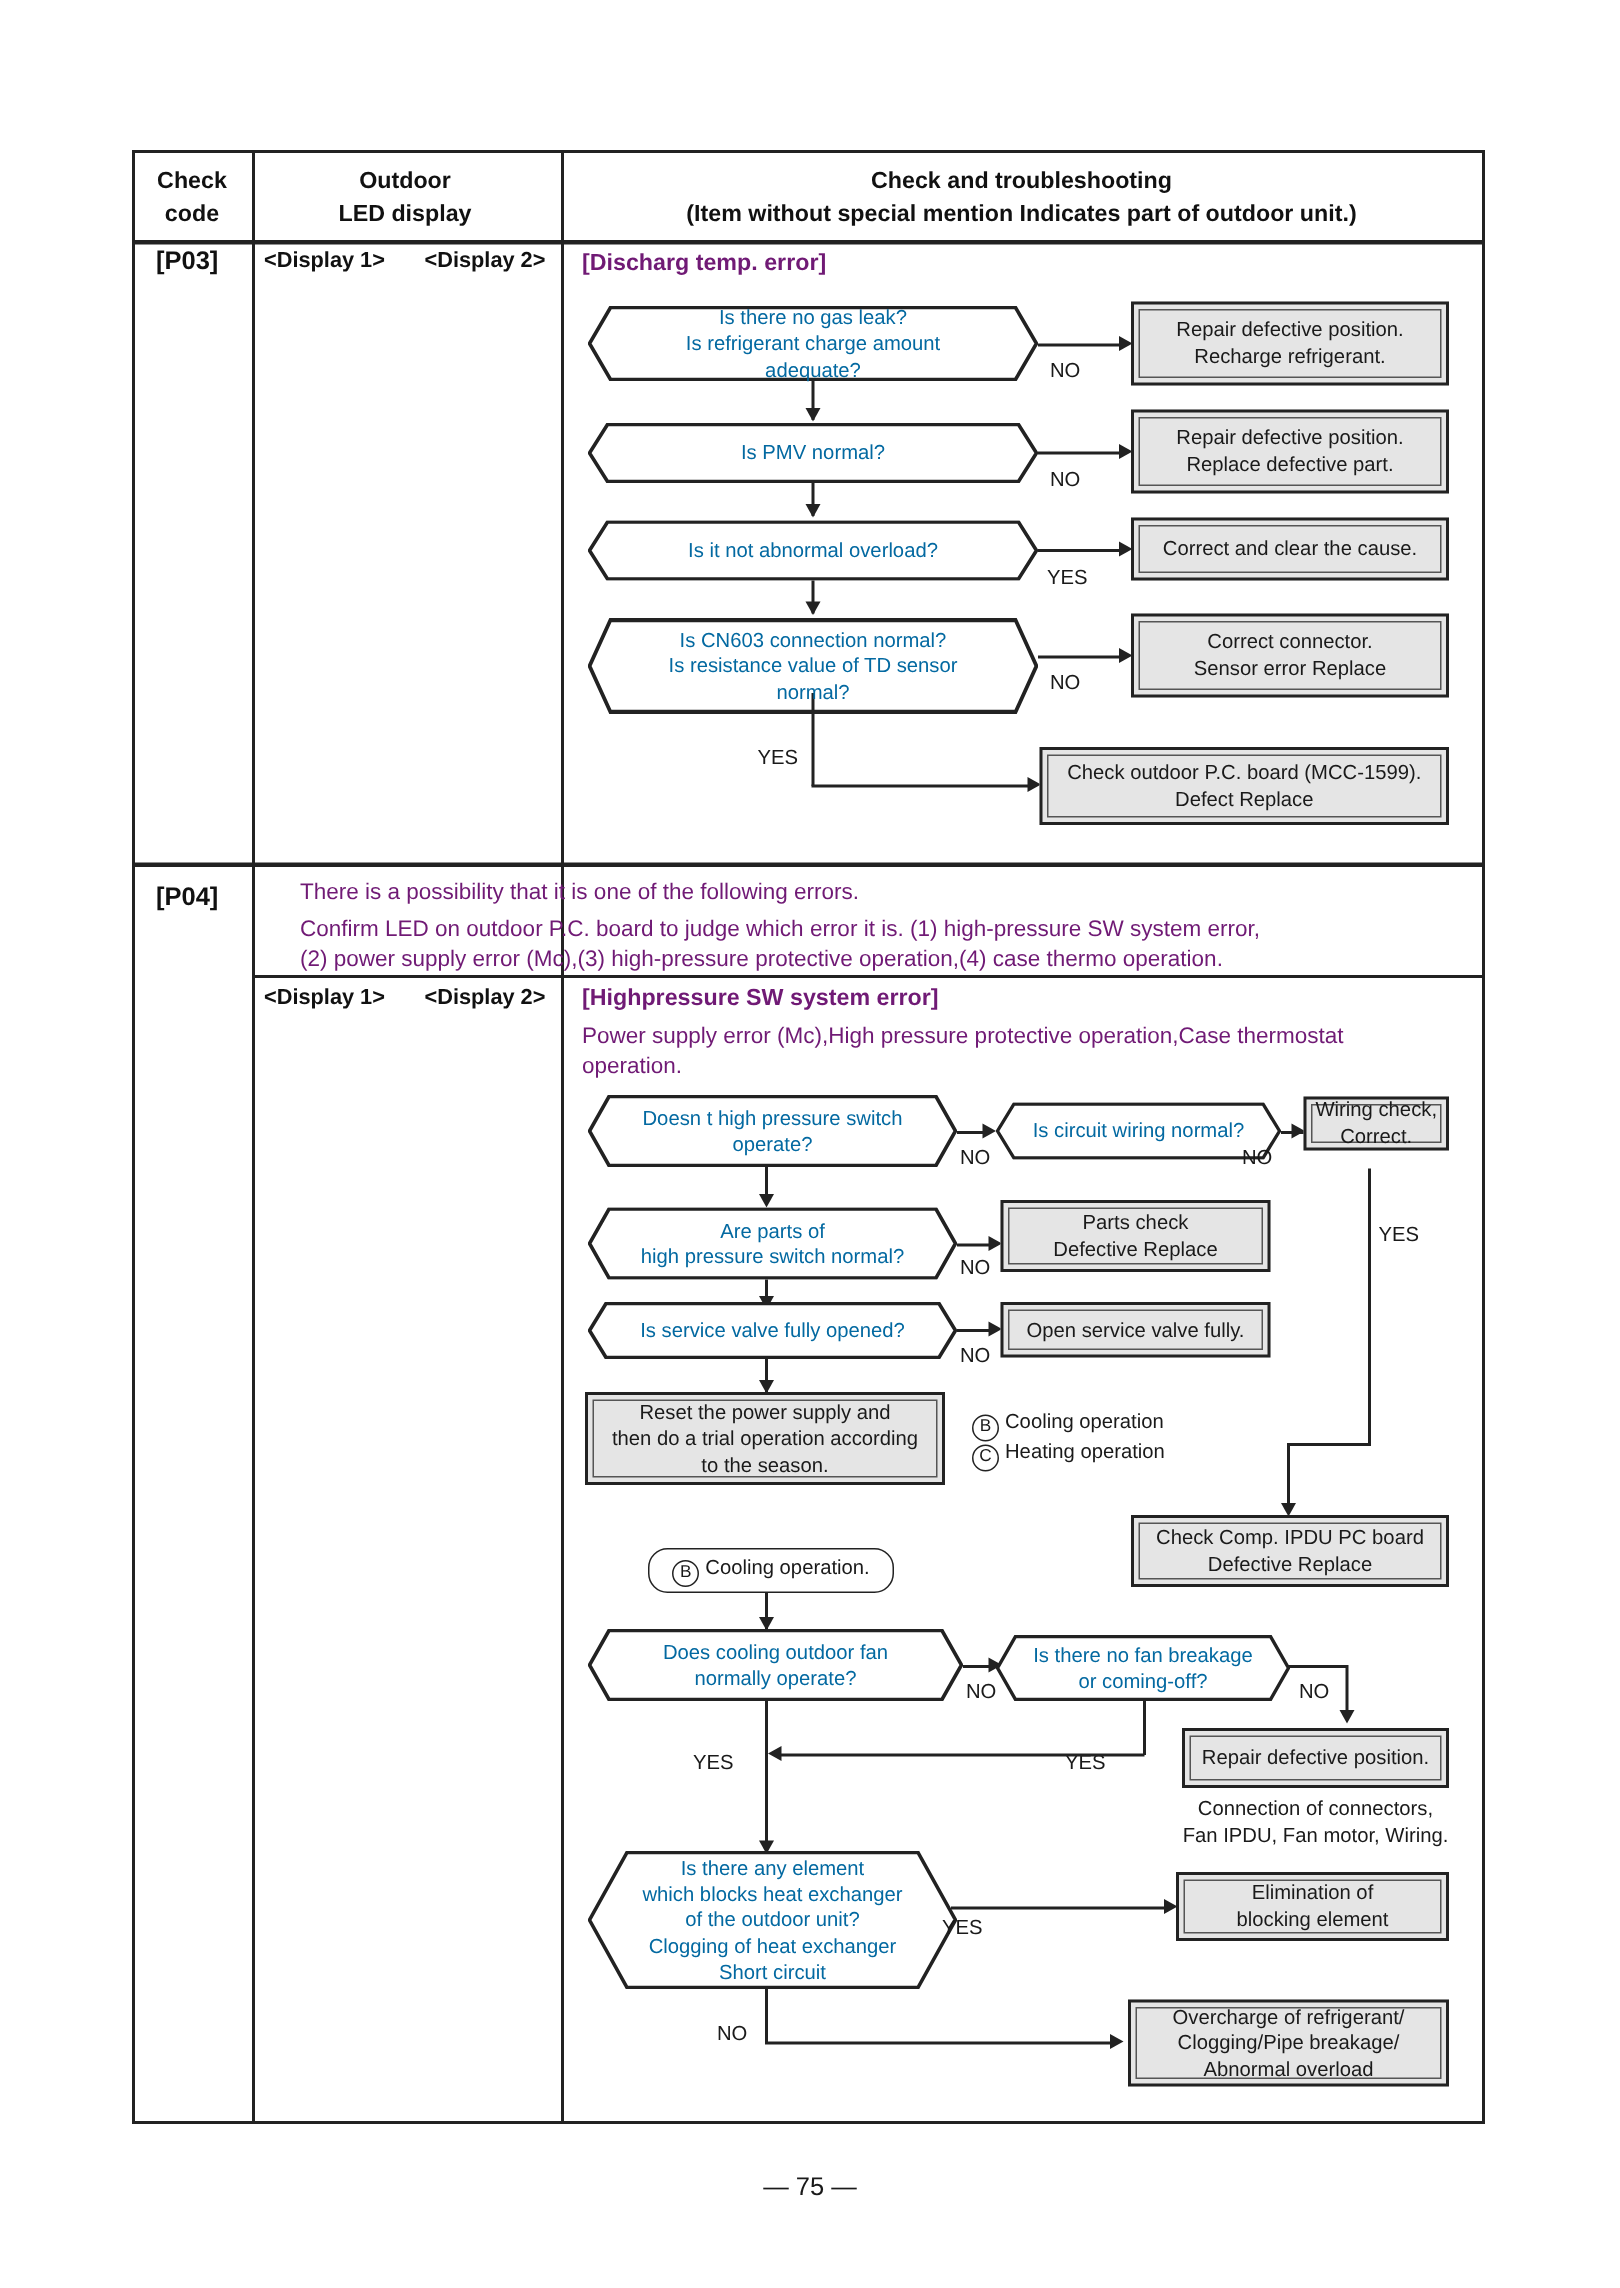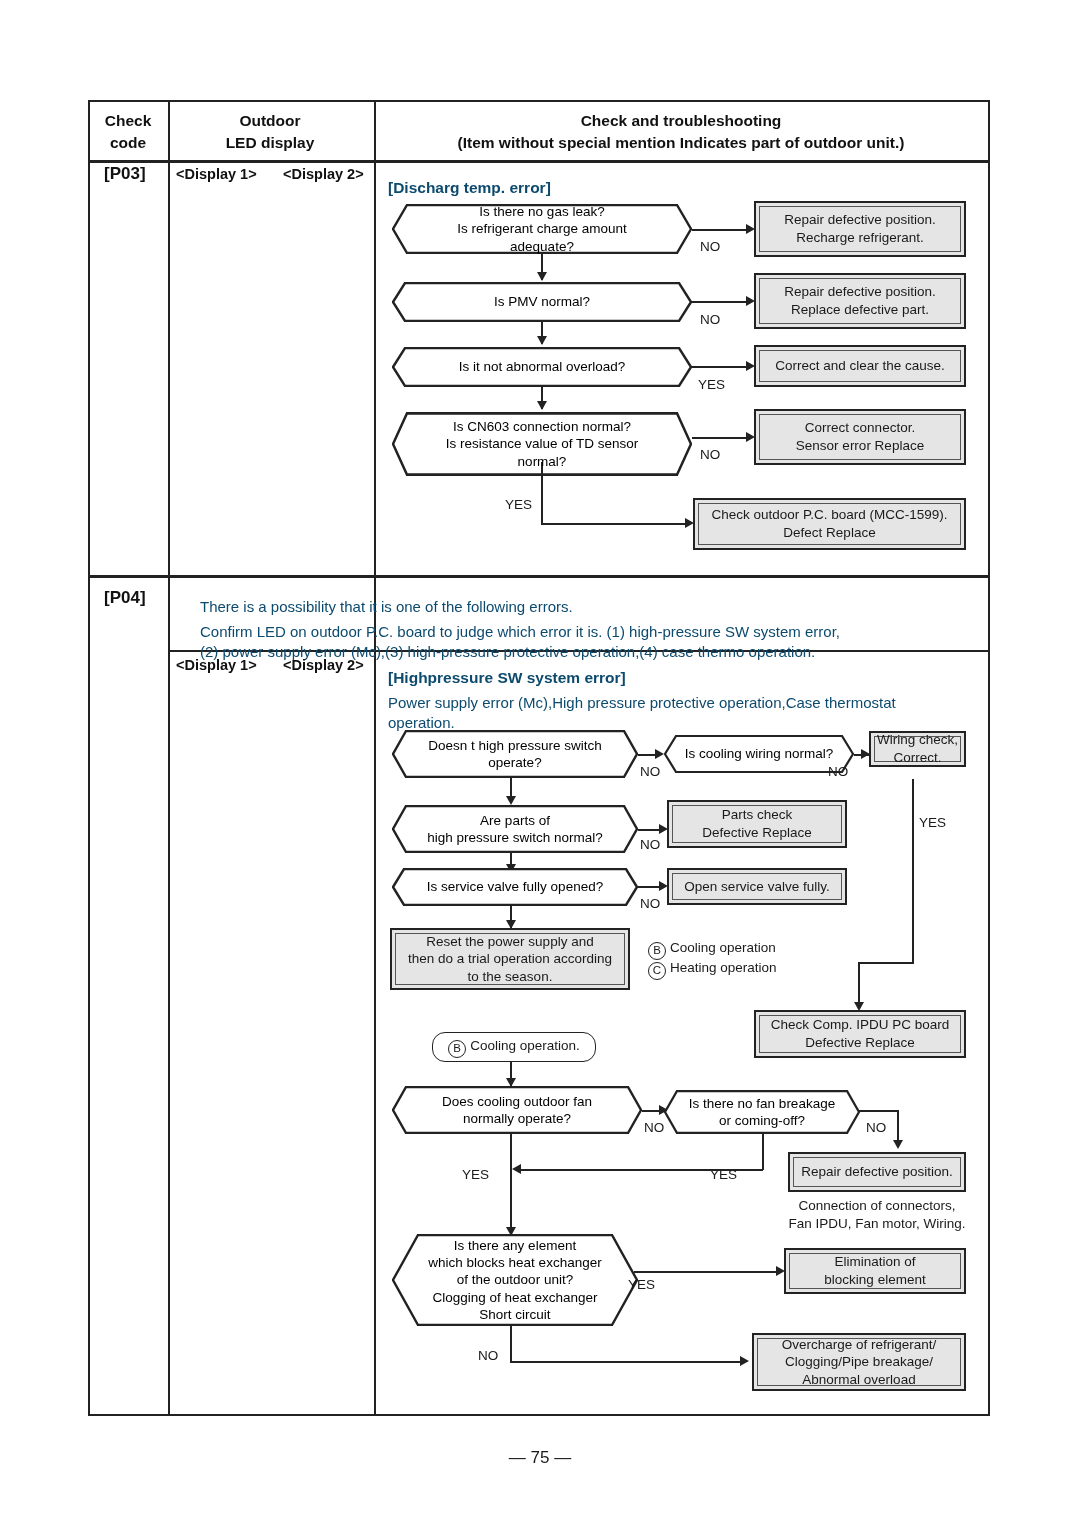"[Discharg temp. error]" .cell-txt { color: #0c4a6e -> #701a75; margin-top: 12px -> none }
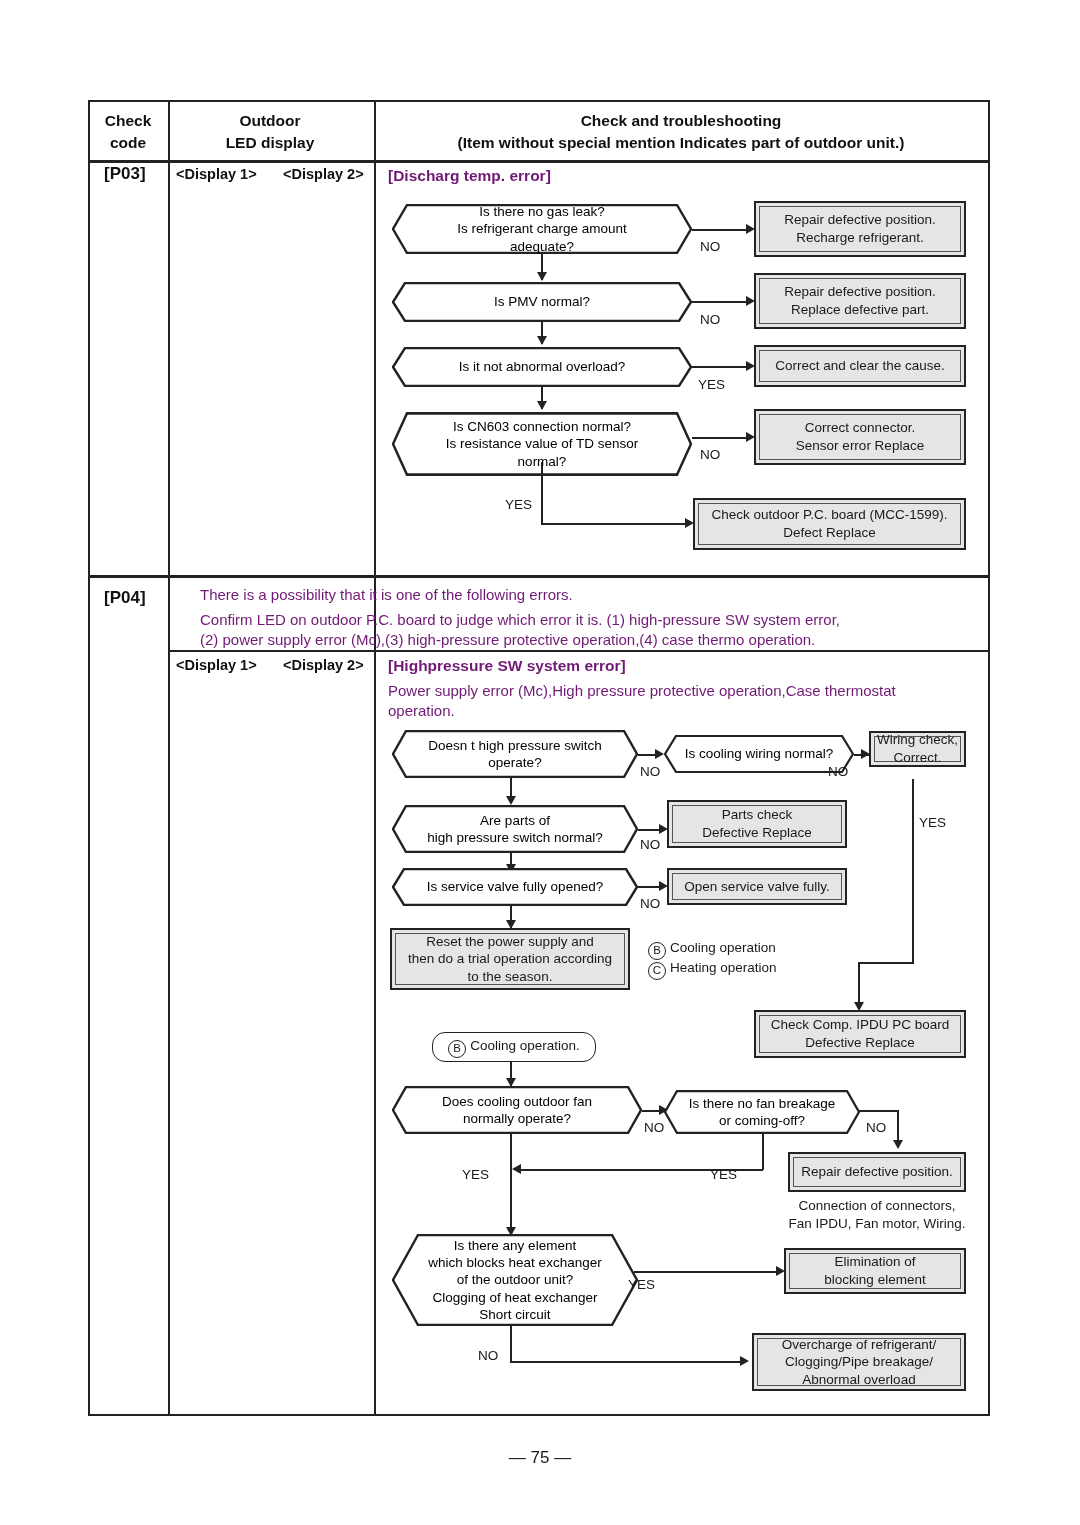"Is there no gas leak?" .hex { color: #000000 -> #0369a1 }
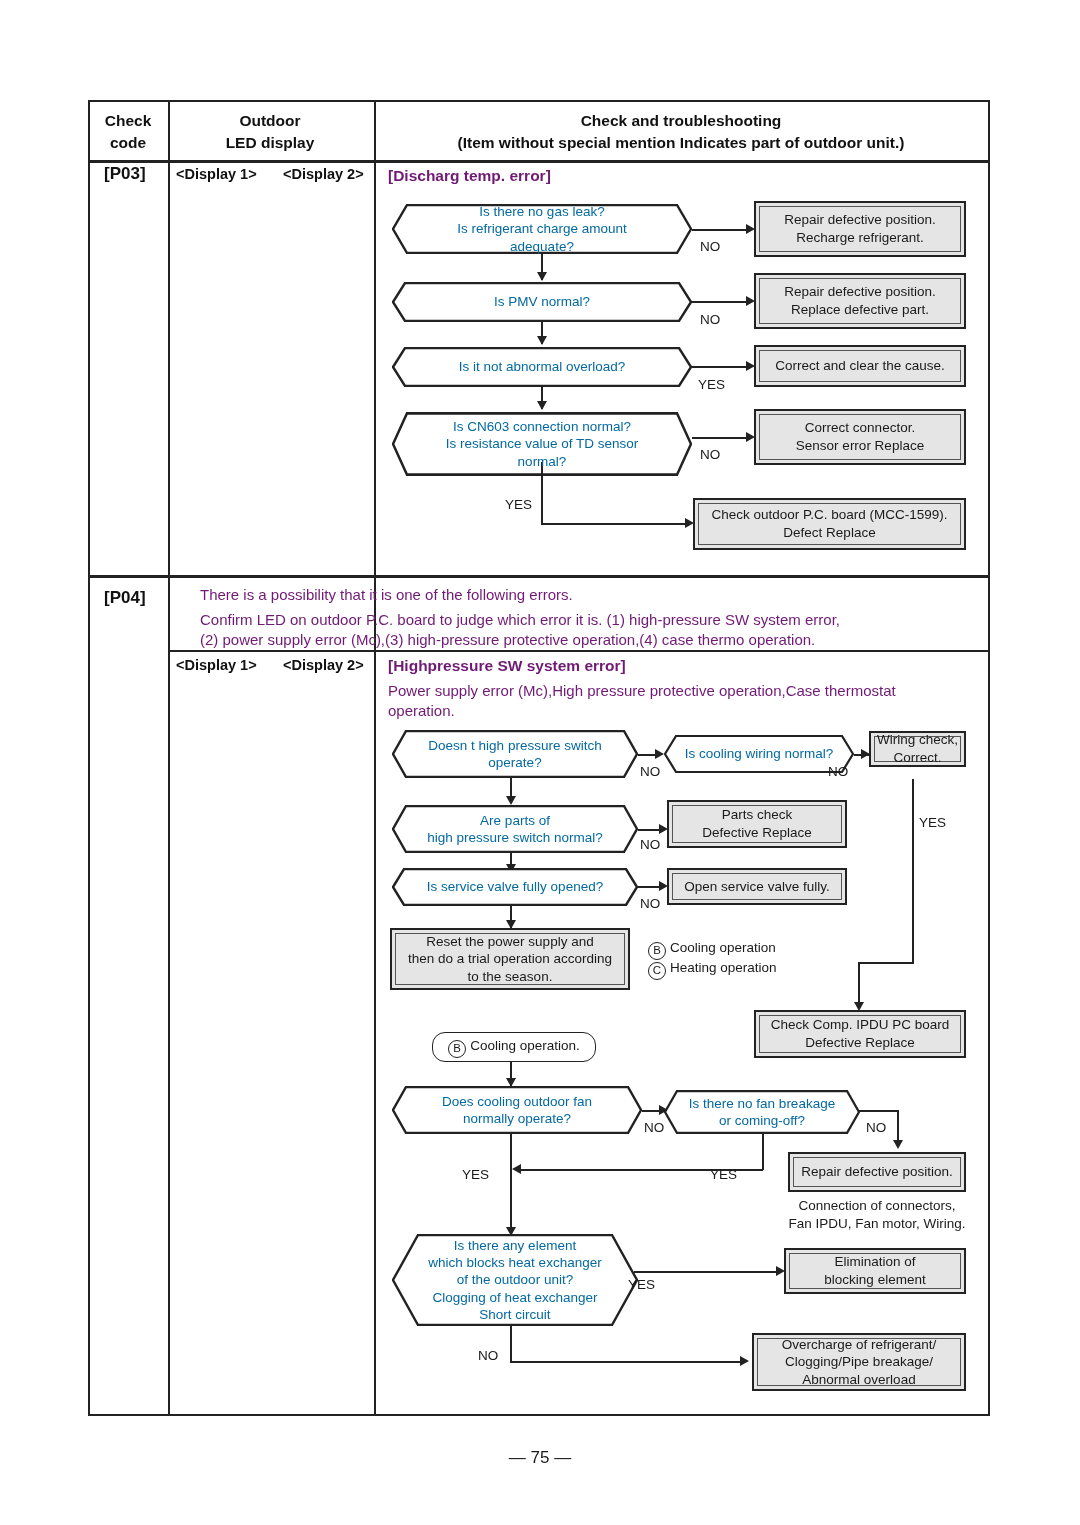"Is cooling wiring normal?" div { text: cooling -> circuit }
